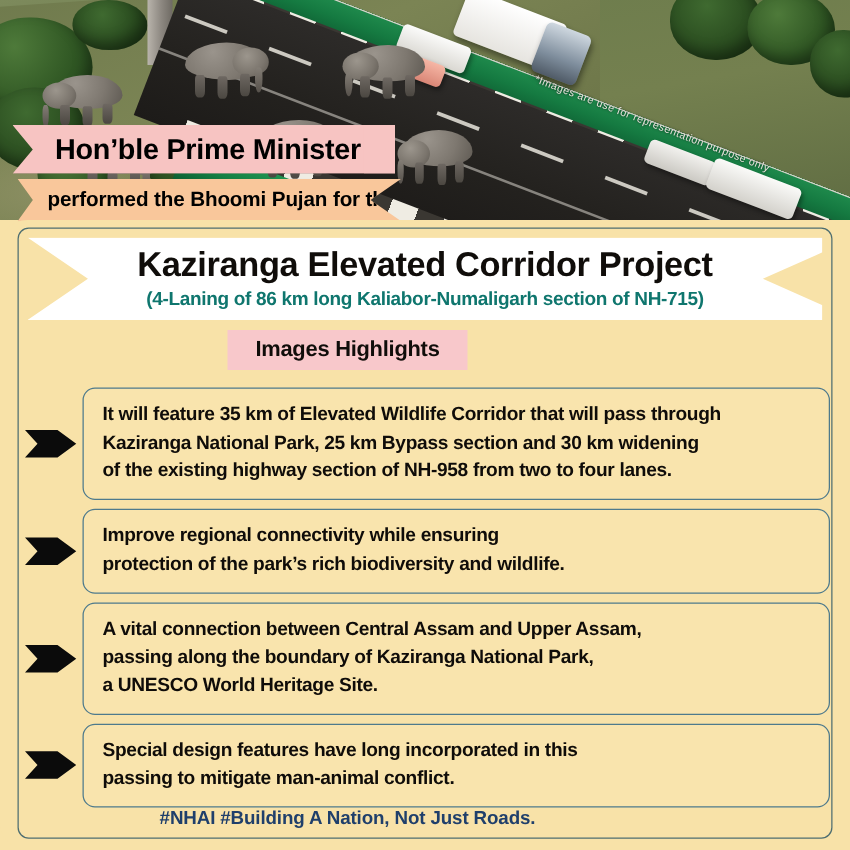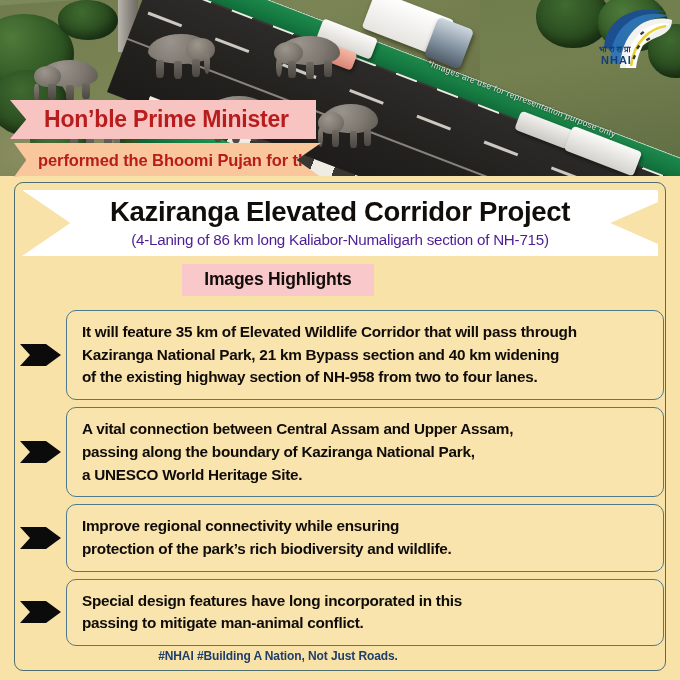"भा रा रा प्रा" div.logo { html: <div> <svg> <rect></rect> <path></path> <path></path> <path></path> <path></path> <path></path> <g> <rect></rect> <rect></rect> <rect></rect> <rect></rect> </g> <text>भा रा रा प्रा</text> <text>NHAI</text> </svg> </div> -> none }
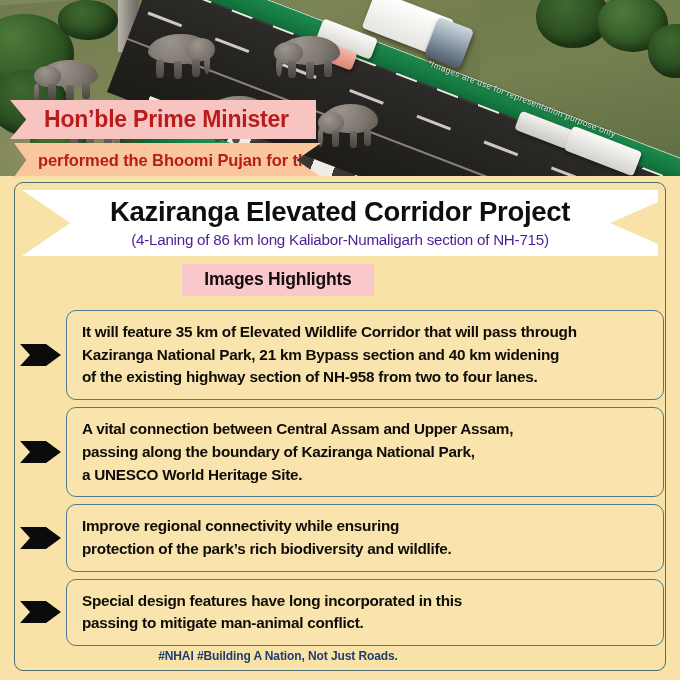"Hon’ble Prime Minister" .ribbon .txt { color: #b91c1c -> #000000 }
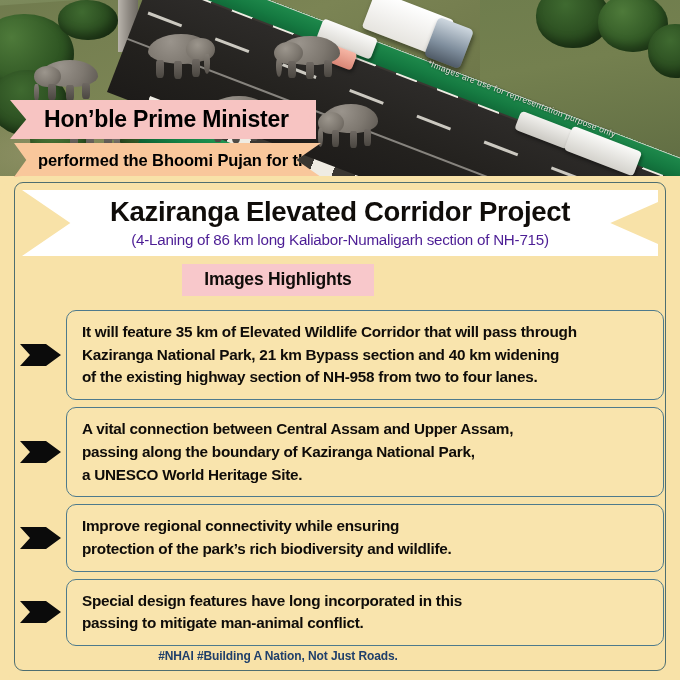"(4-Laning of 86 km long" .title-sub { color: #4c1d95 -> #0f766e; font-weight: normal -> bold }
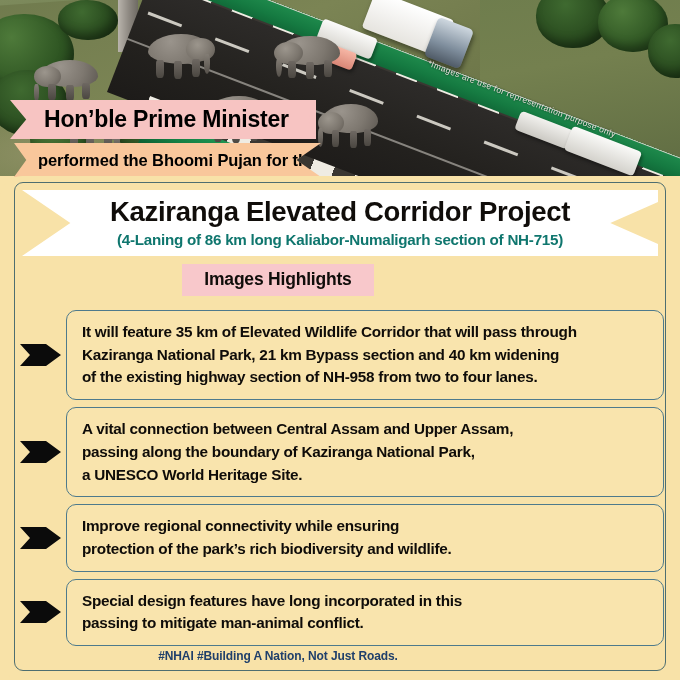"Kaziranga National Park, 21 km" p { text: 21 km Bypass section and 40 -> 25 km Bypass section and 30 }
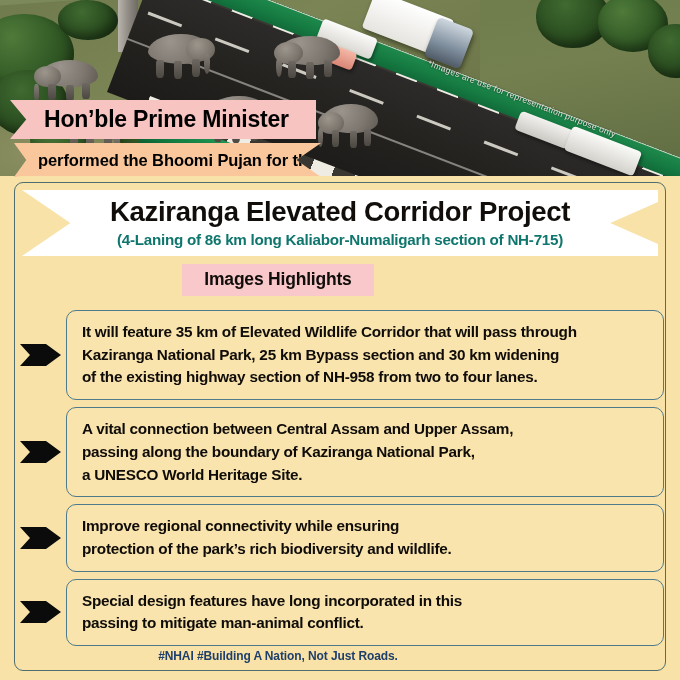"A vital connection between Central" div.bullet { order: before "Improve regional connectivity while" -> after "Improve regional connectivity while" }
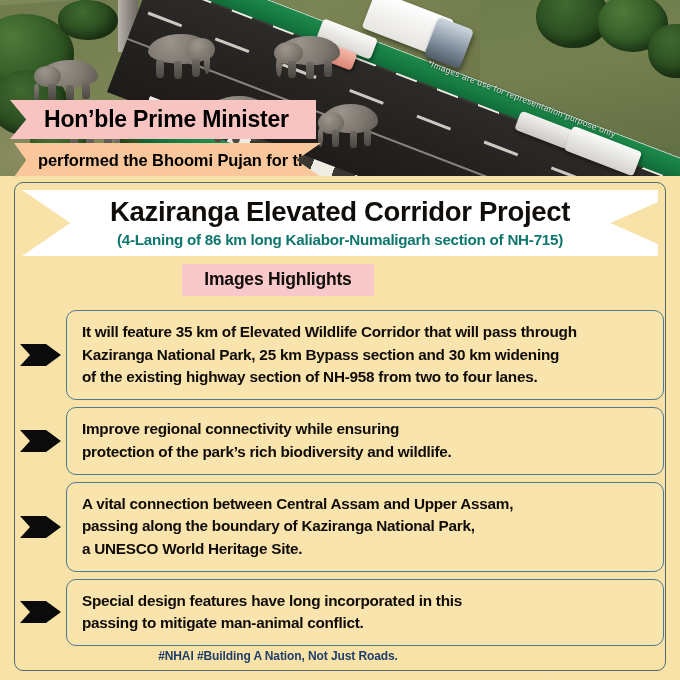"#NHAI #Building A Nation, Not" .footer span { font-size: 12px -> 15px }
